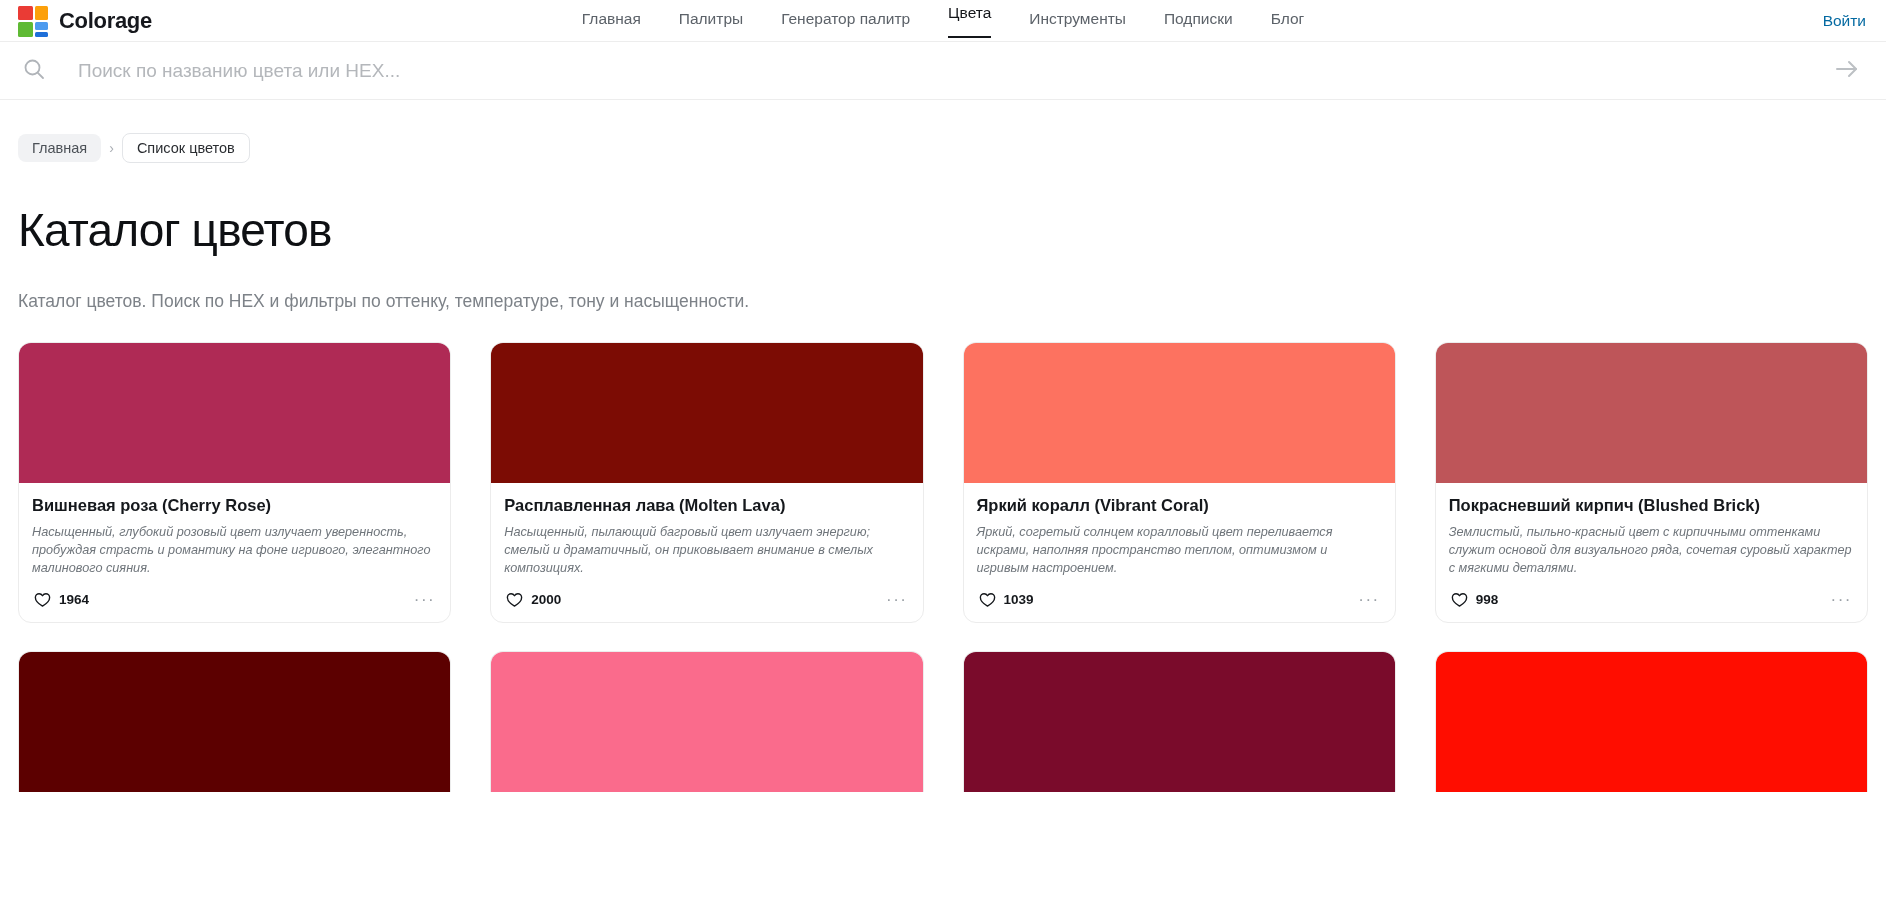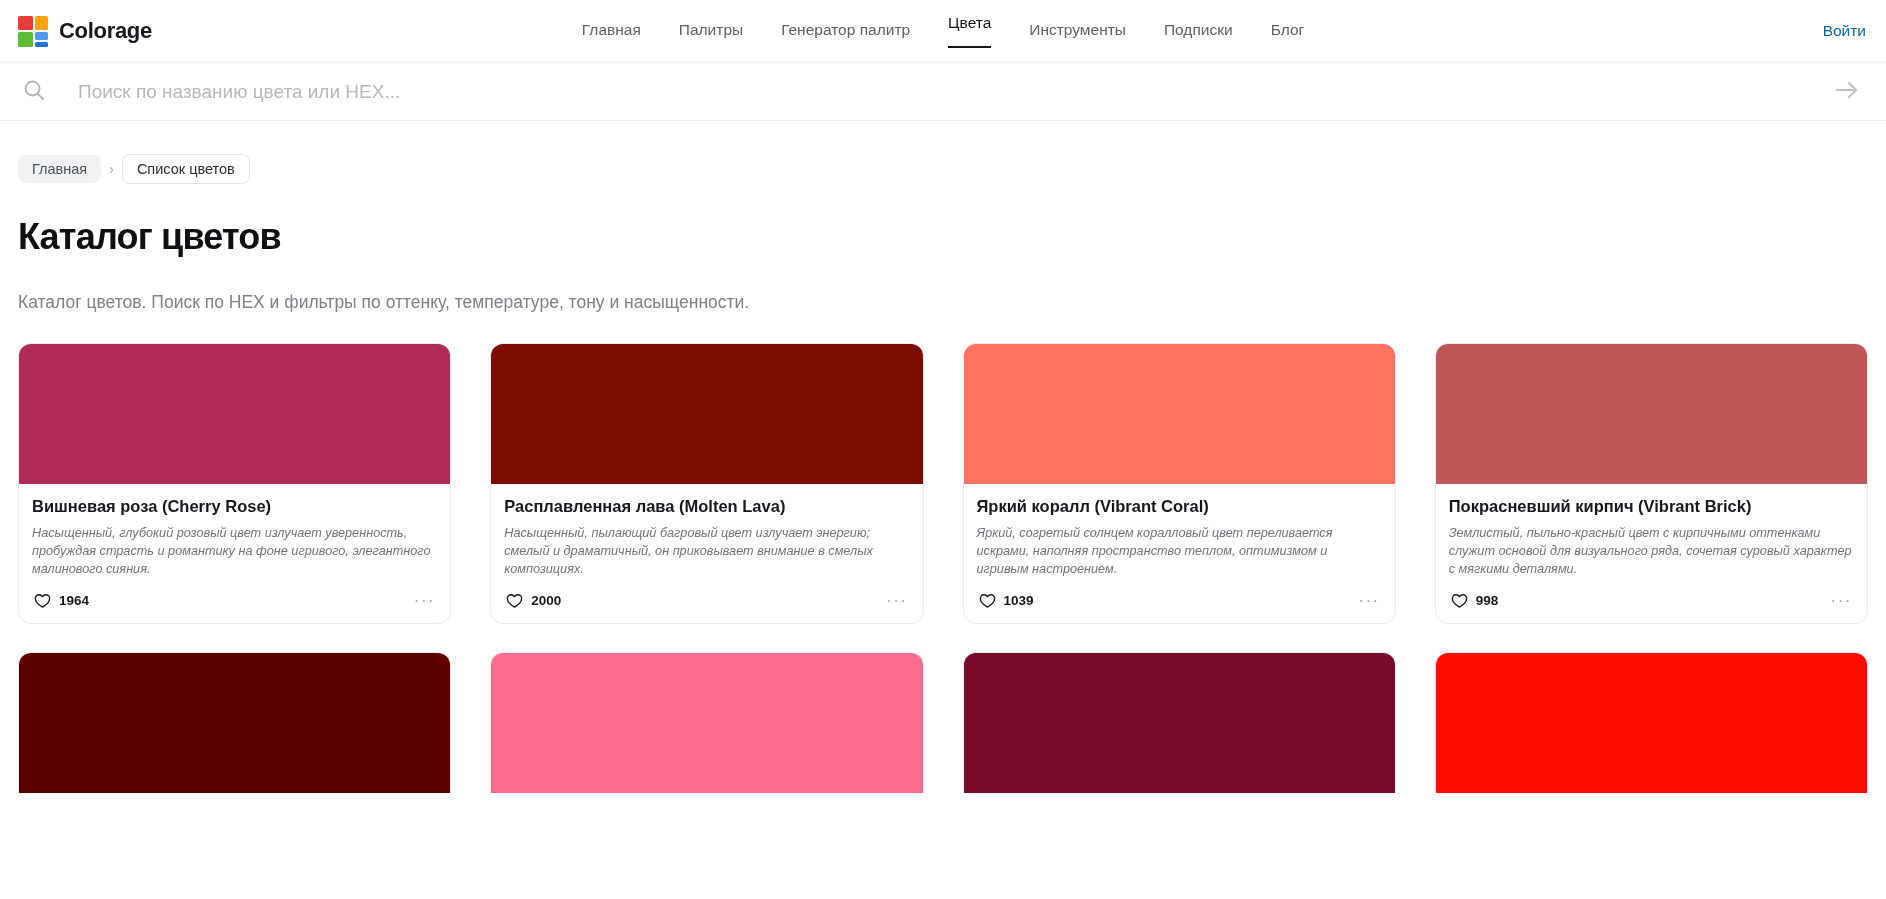"Colorage" .header { height: 63px -> 42px }
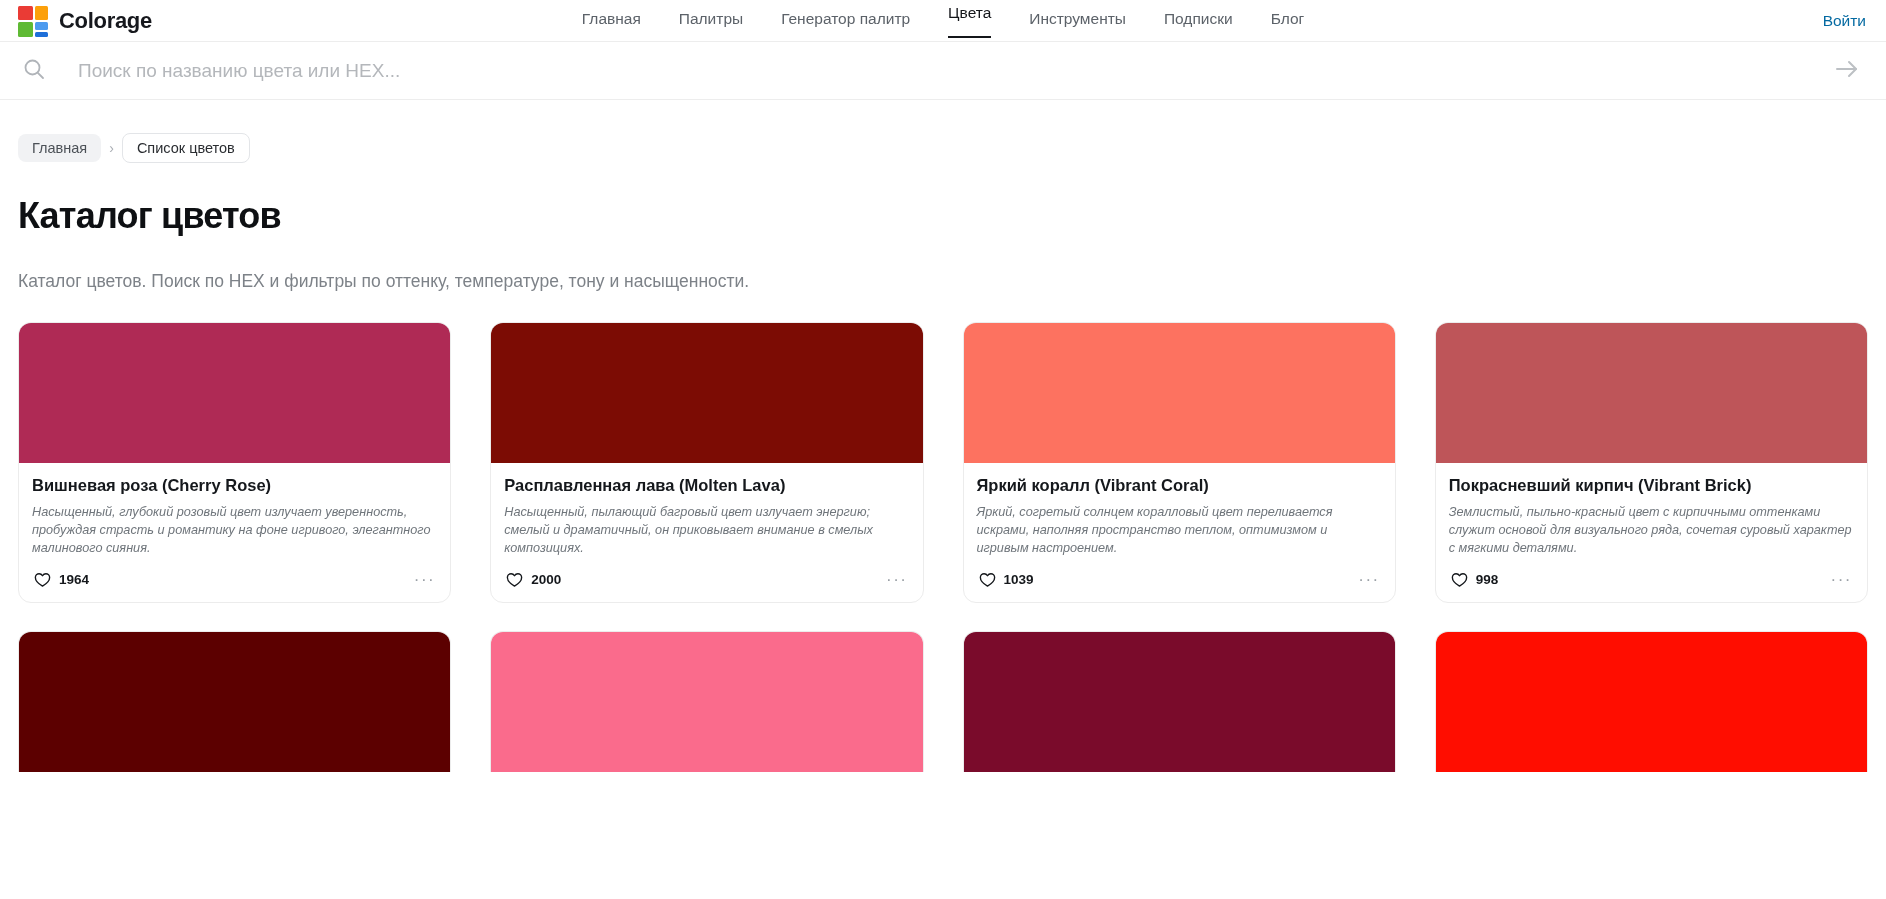"Каталог цветов" .page-title { font-size: 36px -> 46px; font-weight: 700 -> 400; margin-top: 32px -> 40px }
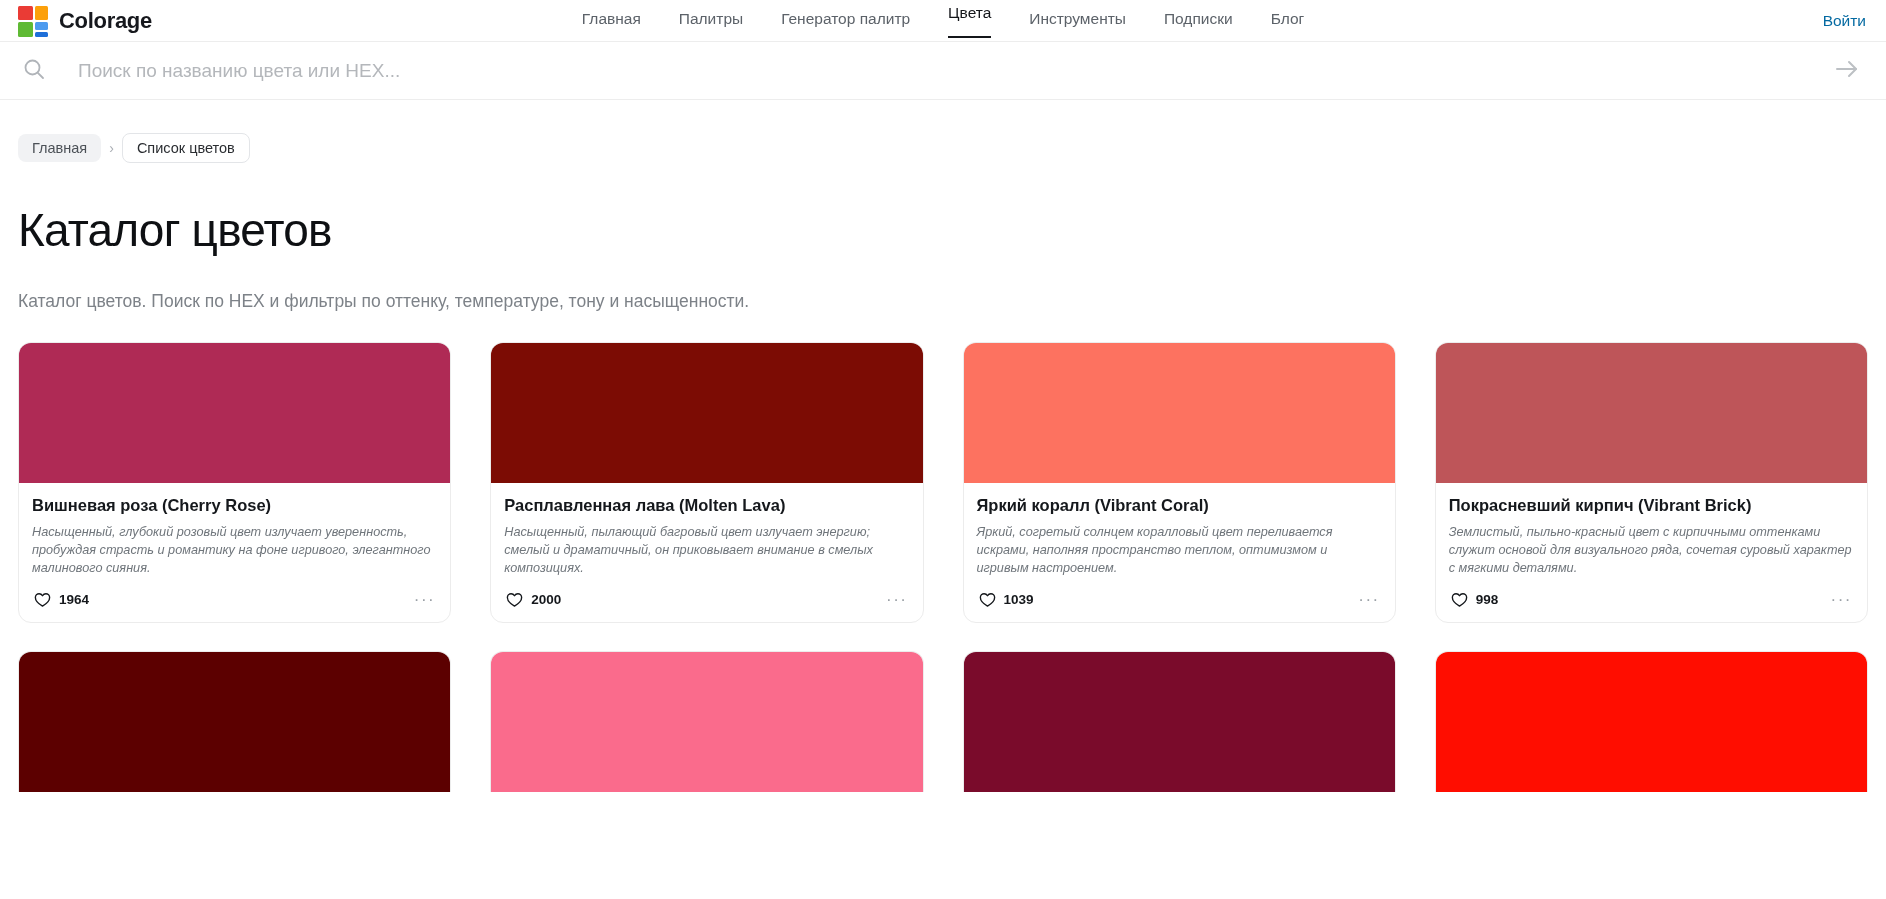"Покрасневший кирпич (Vibrant Brick)" div.card-name { text: Vibrant -> Blushed }
